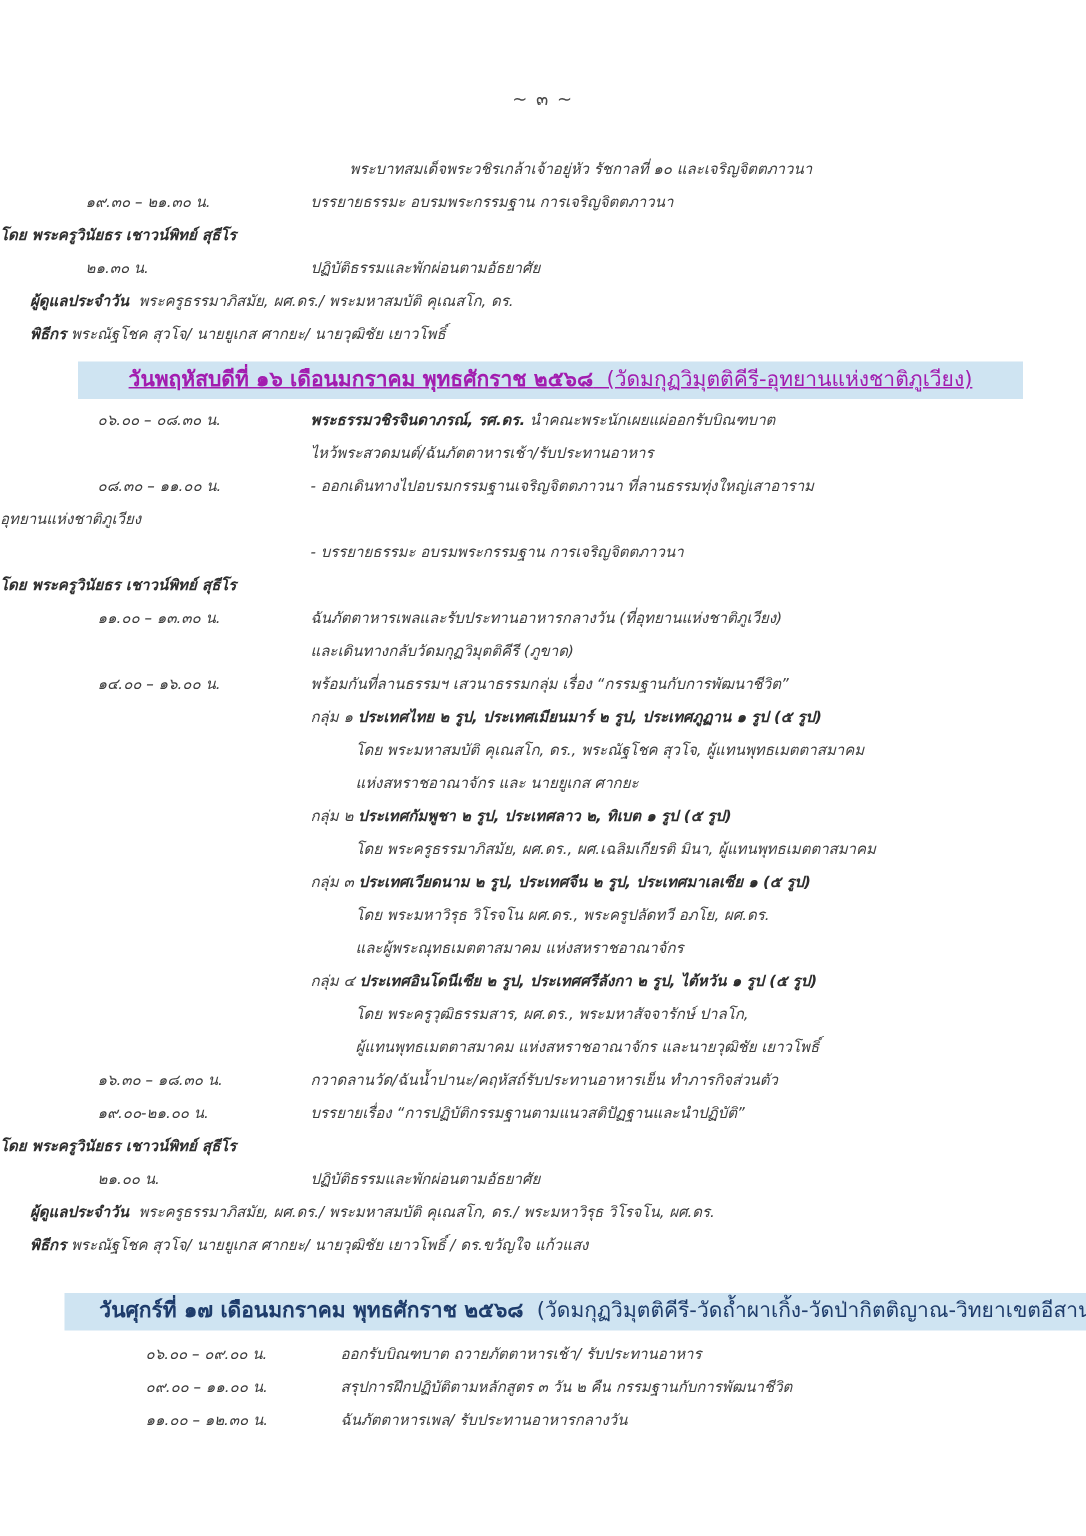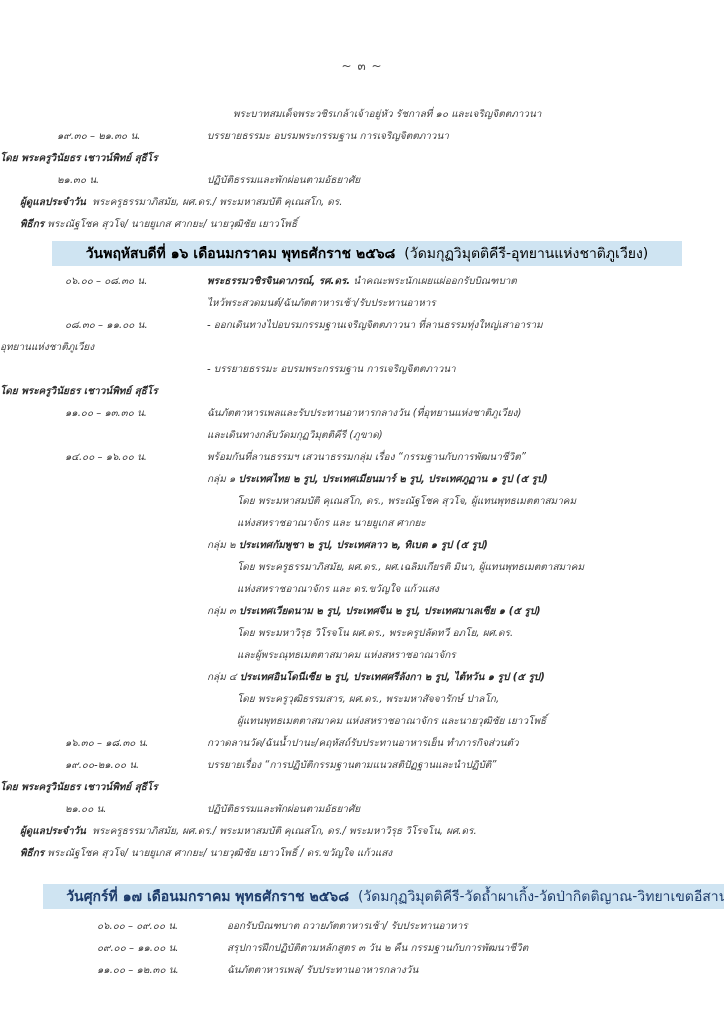"วันพฤหัสบดีที่ ๑๖ เดือนมกราคม พุทธศักราช" div.band { color: #000000 -> #a21caf; text-decoration: none -> underline }
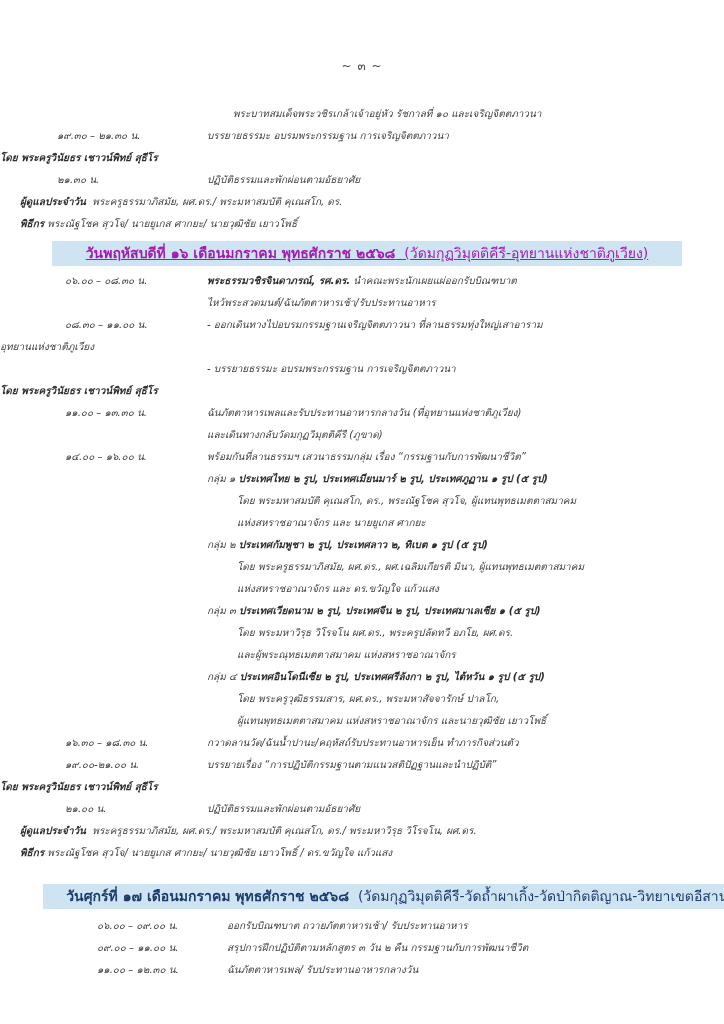"แห่งสหราชอาณาจักร และ ดร.ขวัญใจ แก้วแสง" div.row { html: <div><span>แห่งสหราชอาณาจักร และ ดร.ขวัญใจ แก้วแสง</span></div> -> none }
